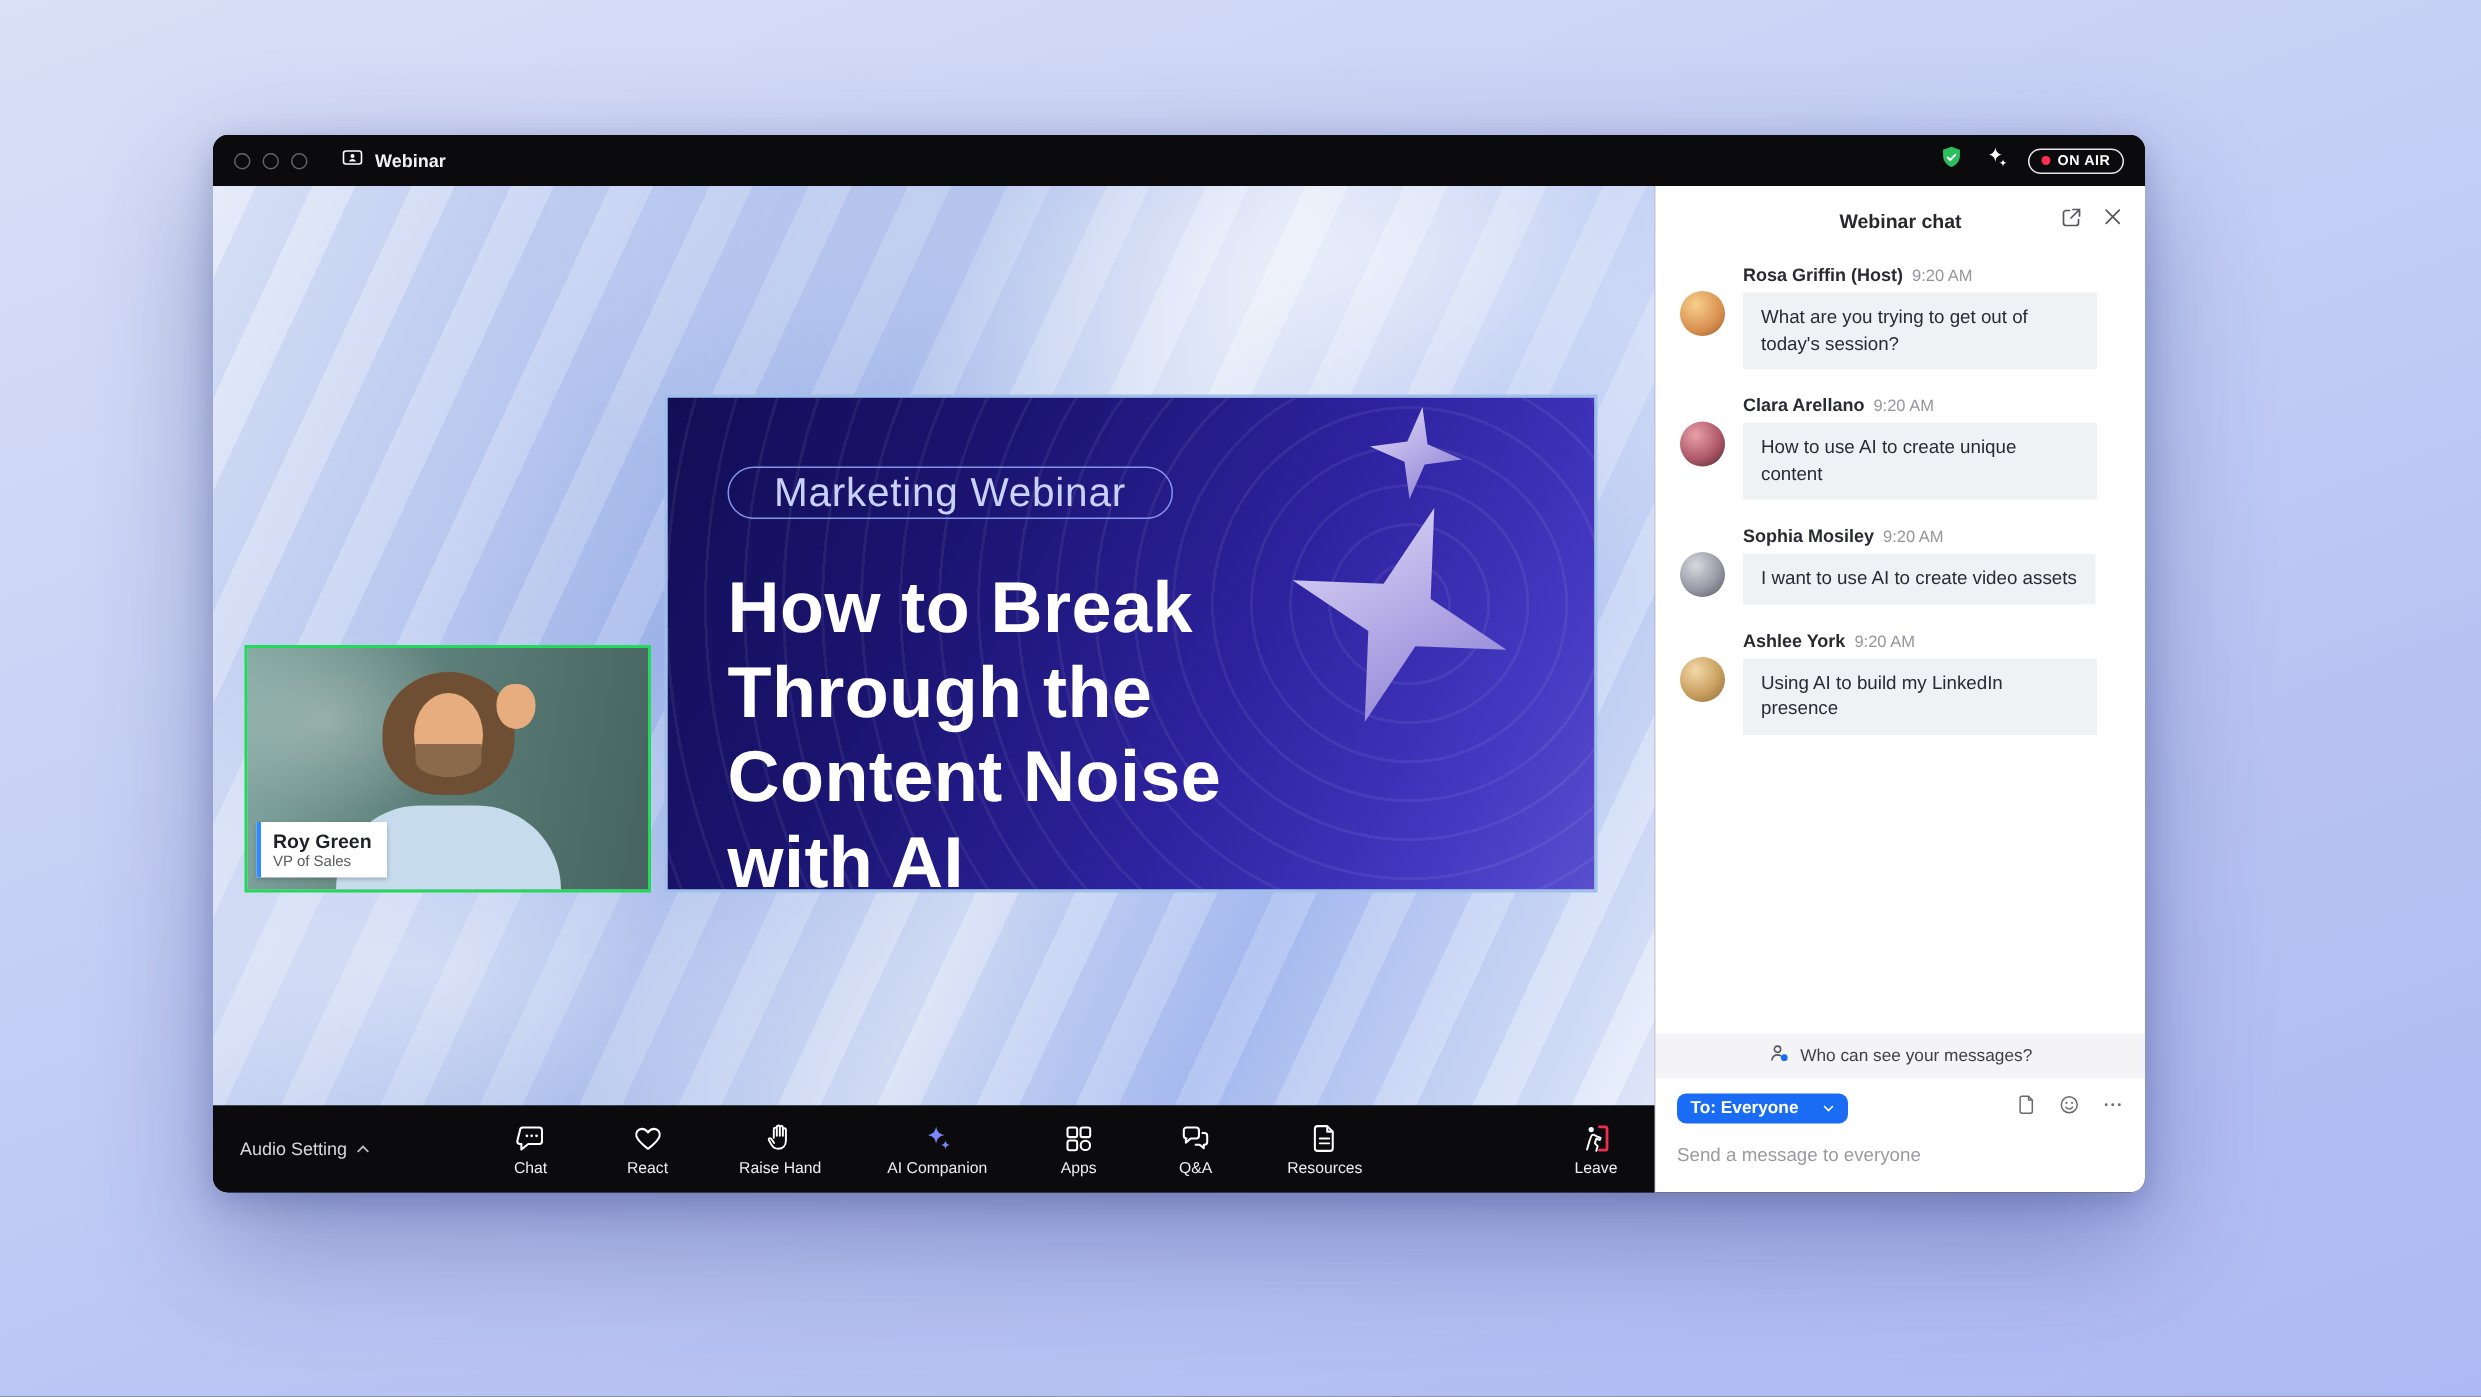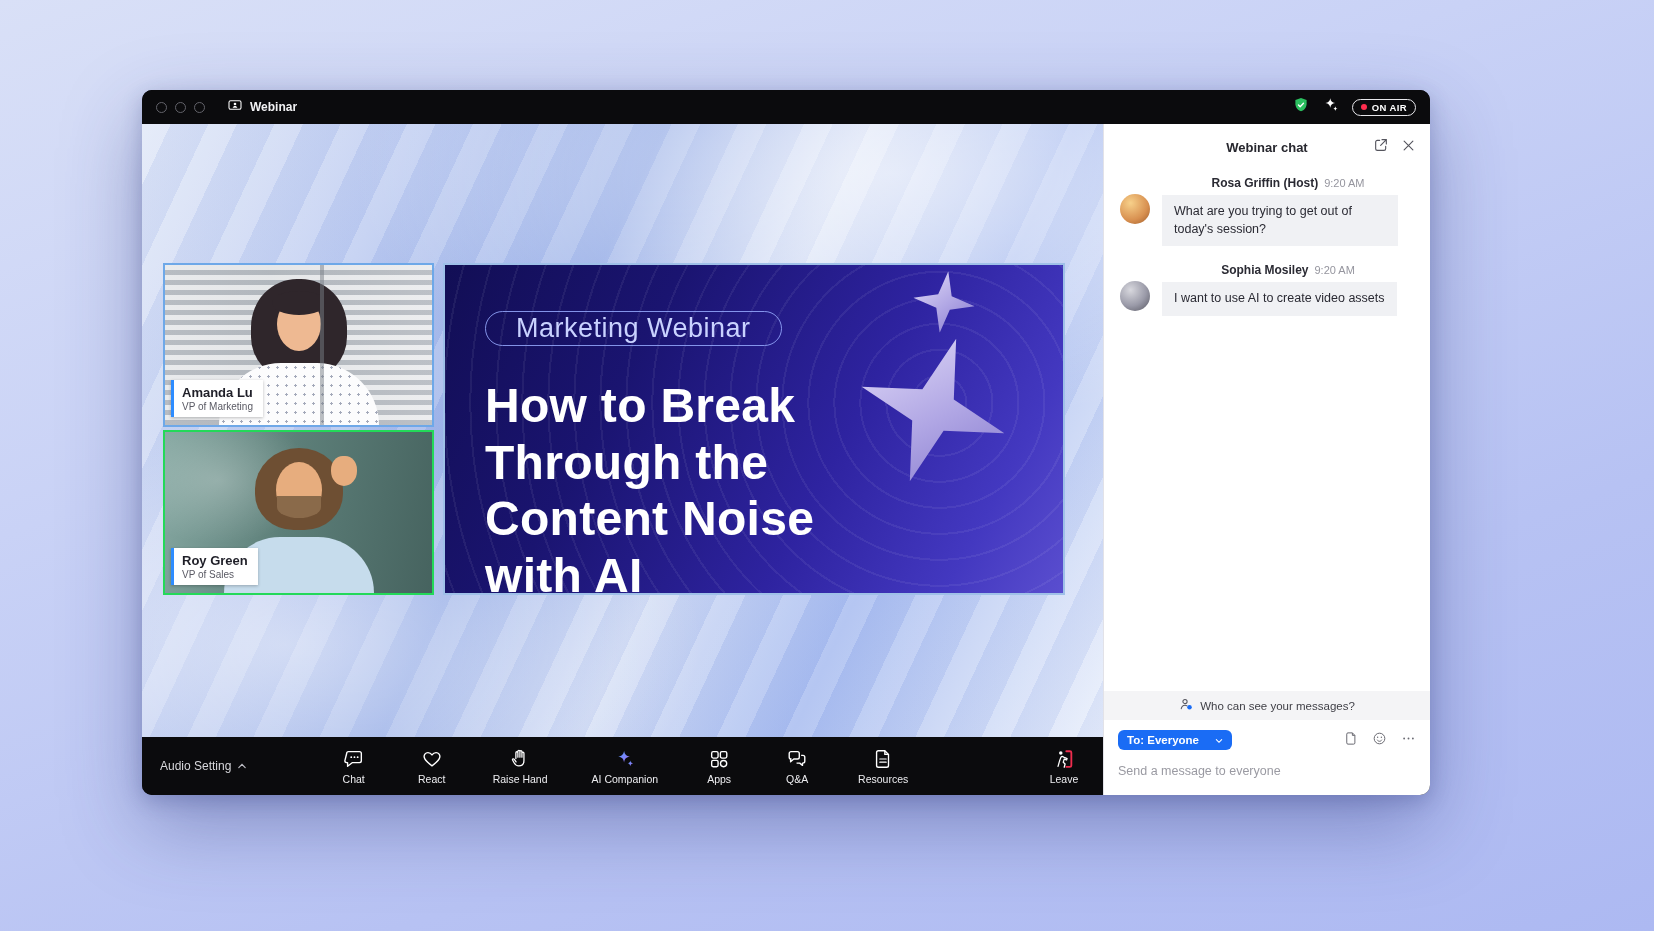"Rosa Griffin (Host) 9:20 AM" .msg-head { text-align: center -> none }
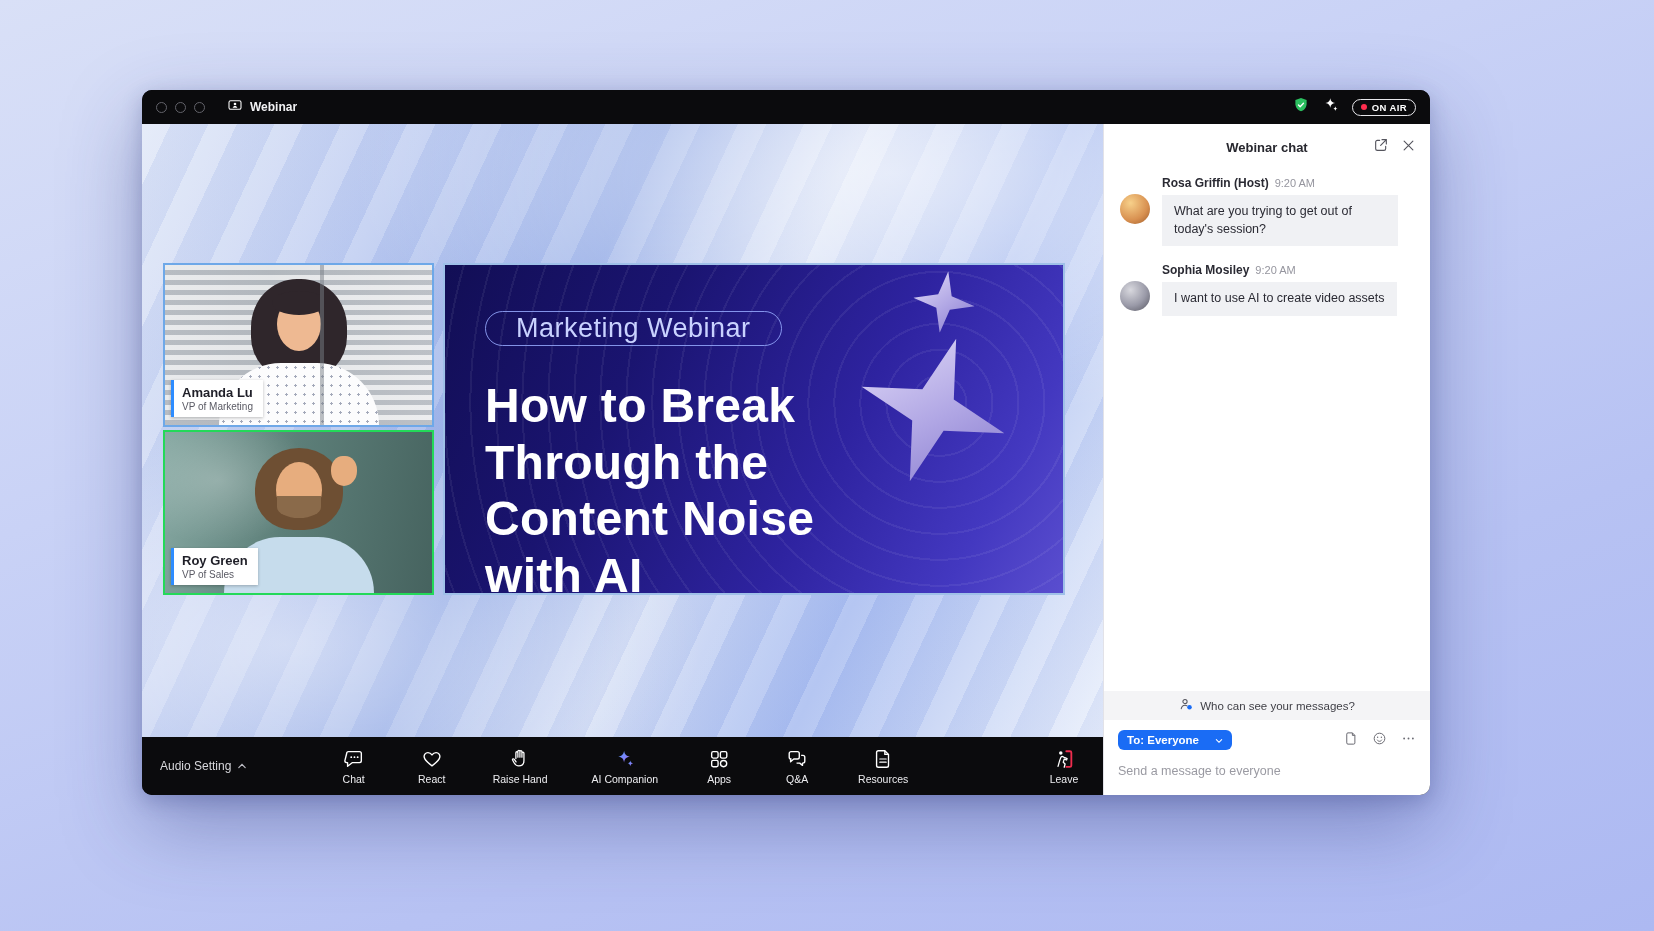"Clara Arellano 9:20 AM" div.msg { html: none -> <div> <span></span> <div> <span>Clara Arellano</span><span>9:20 AM</span> </div> <div>How to use AI to create unique content</div> </div> }
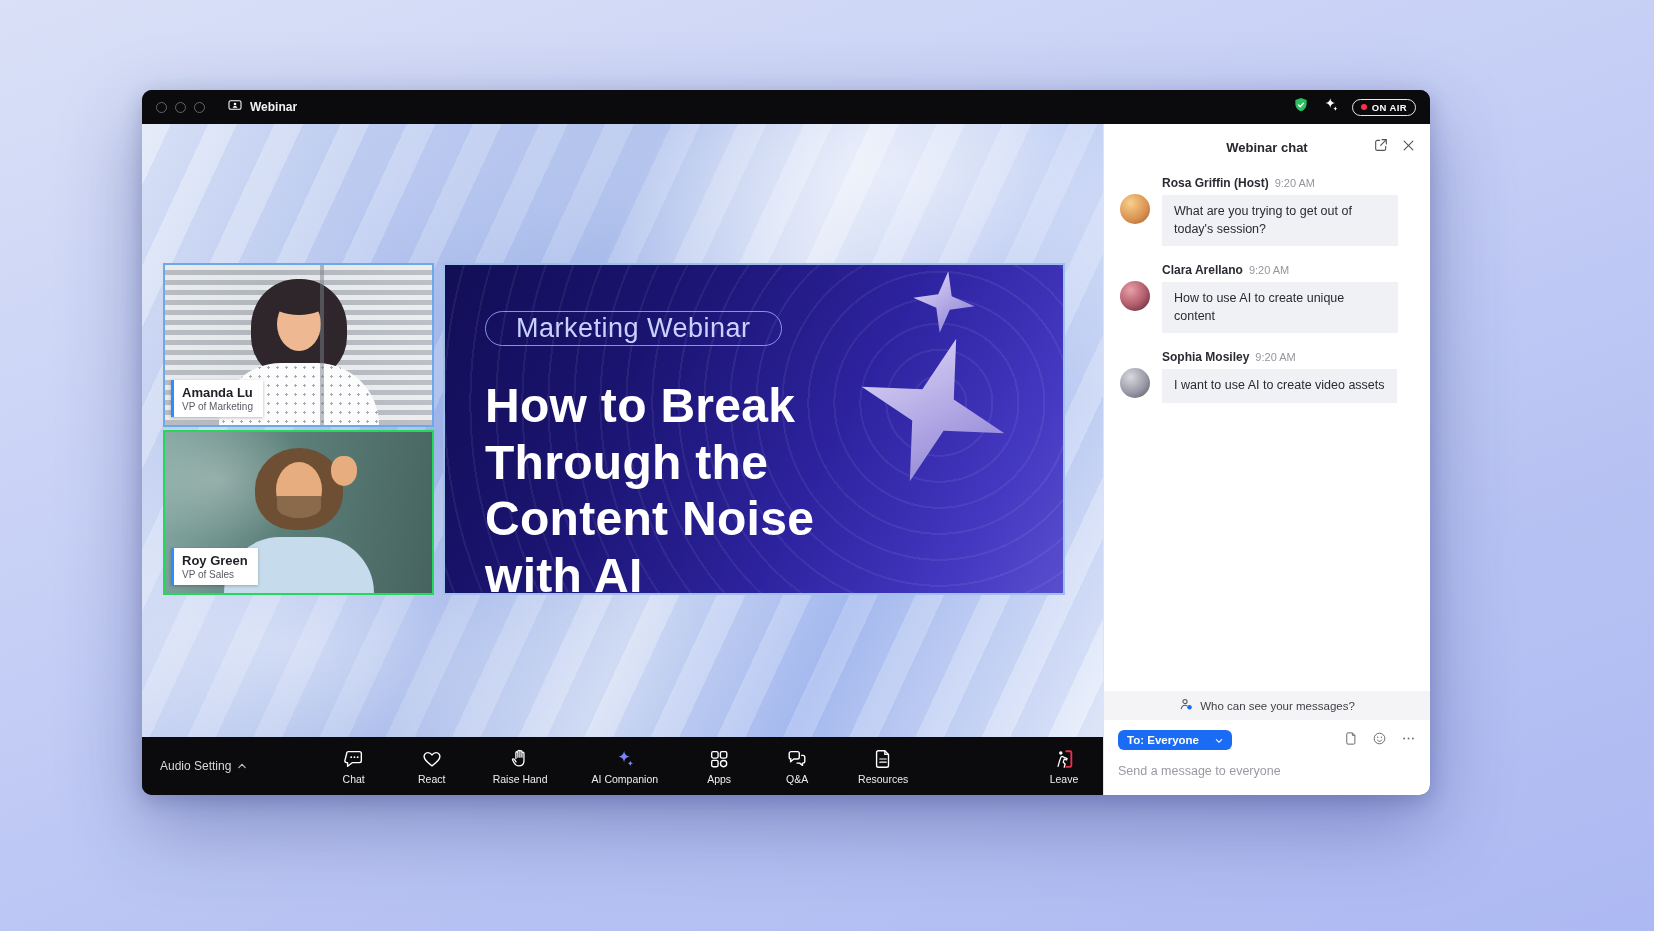"Amanda Lu" div.tile { html: <div> <div> <div></div> <div></div> <div></div> <div></div> </div> <div> <div>Amanda Lu</div> <div>VP of Marketing</div> </div> </div> -> none }
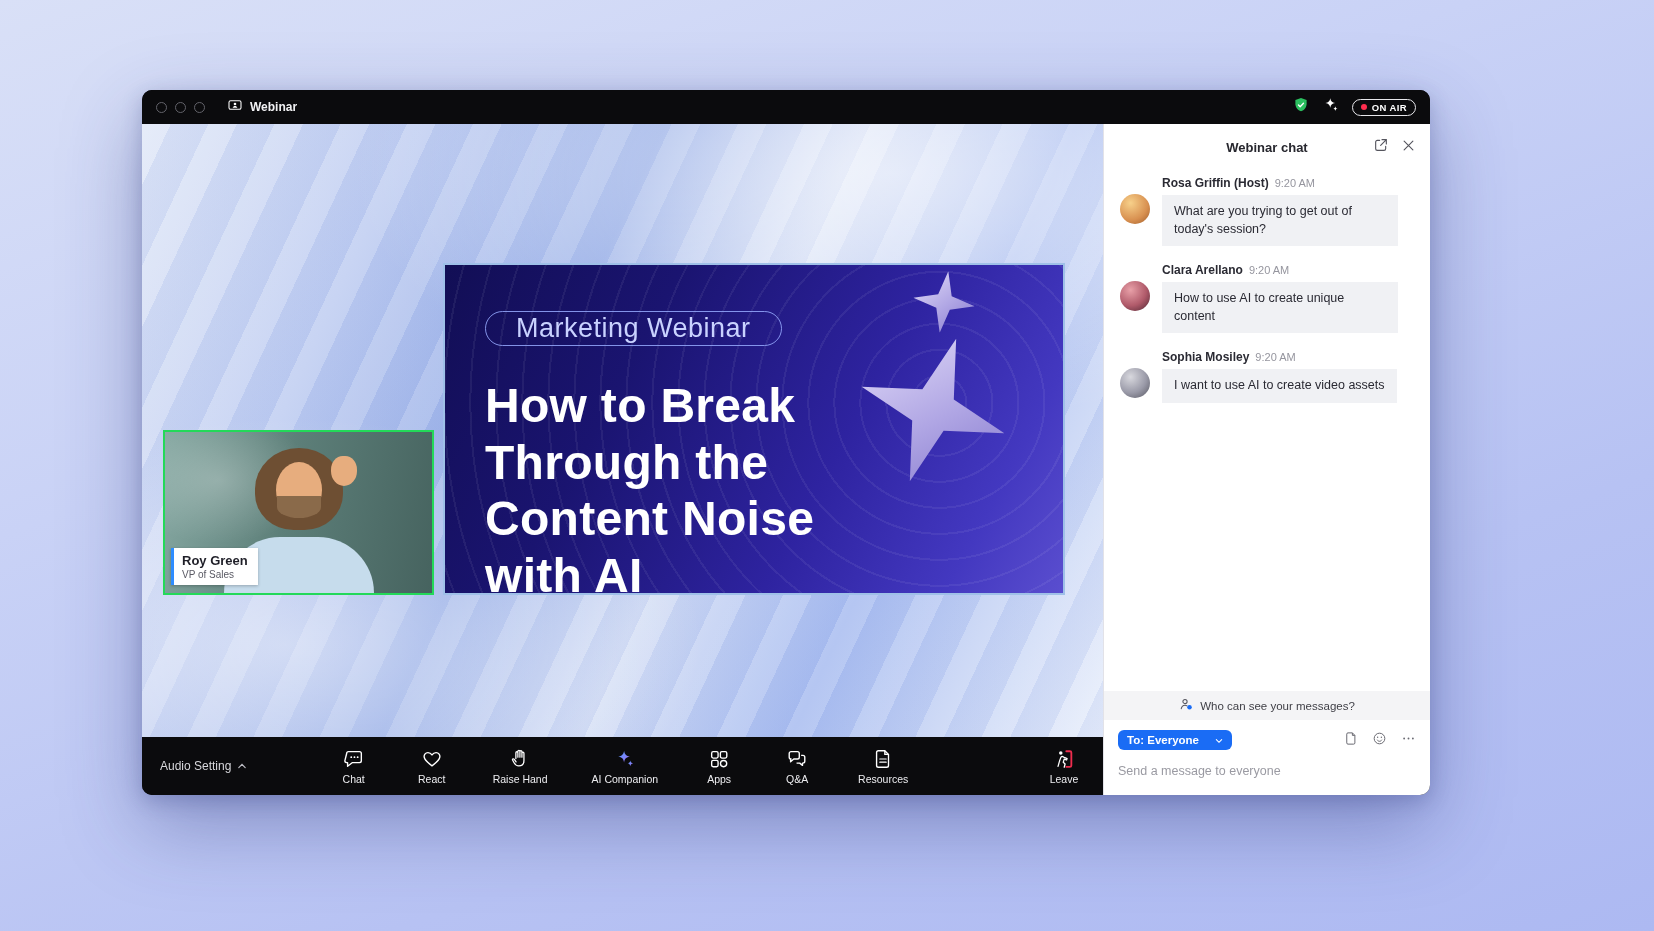"Ashlee York 9:20 AM" div.msg { html: none -> <div> <span></span> <div> <span>Ashlee York</span><span>9:20 AM</span> </div> <div>Using AI to build my LinkedIn presence</div> </div> }
